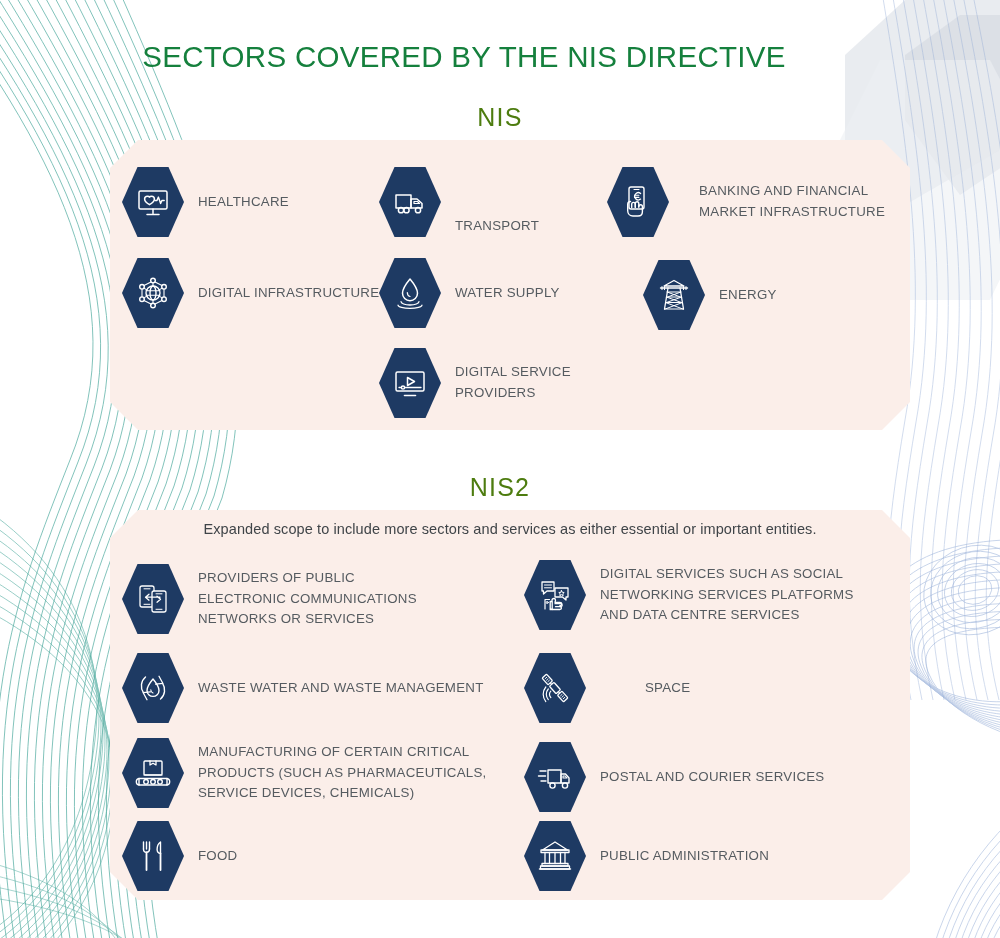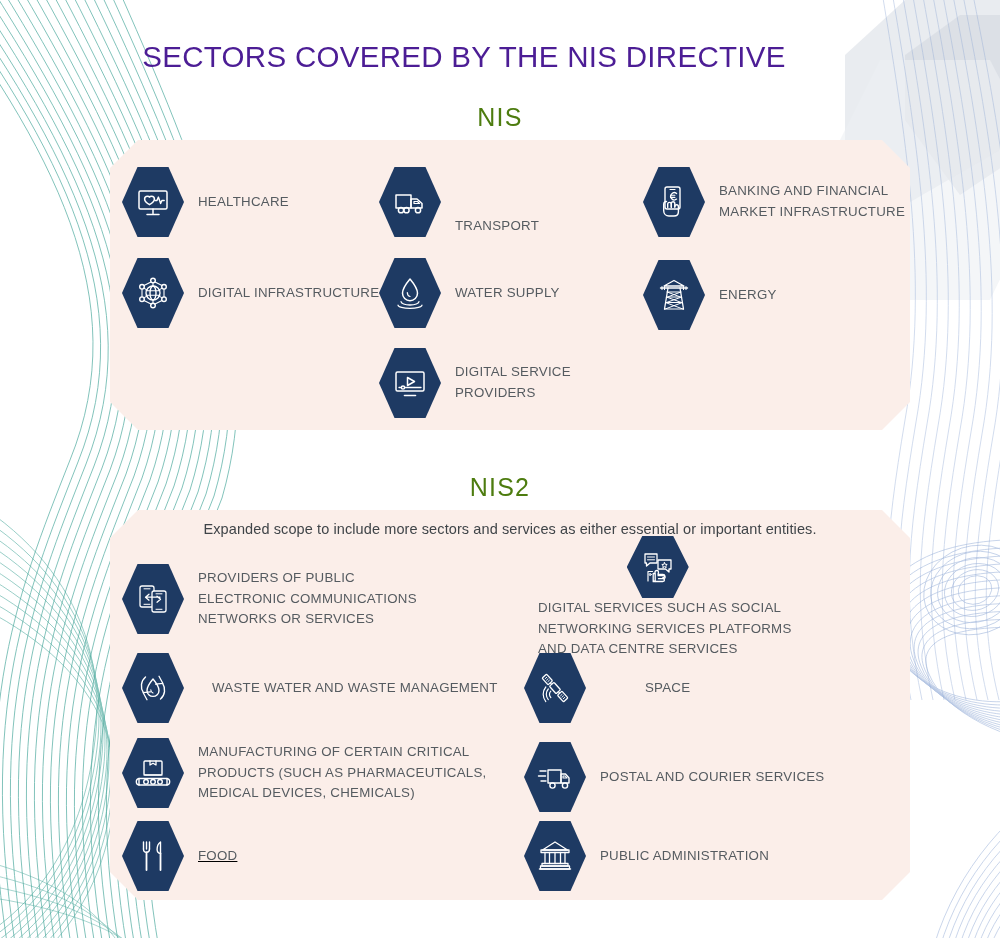"SECTORS COVERED BY THE NIS" .title { color: #4c1d95 -> #15803d }
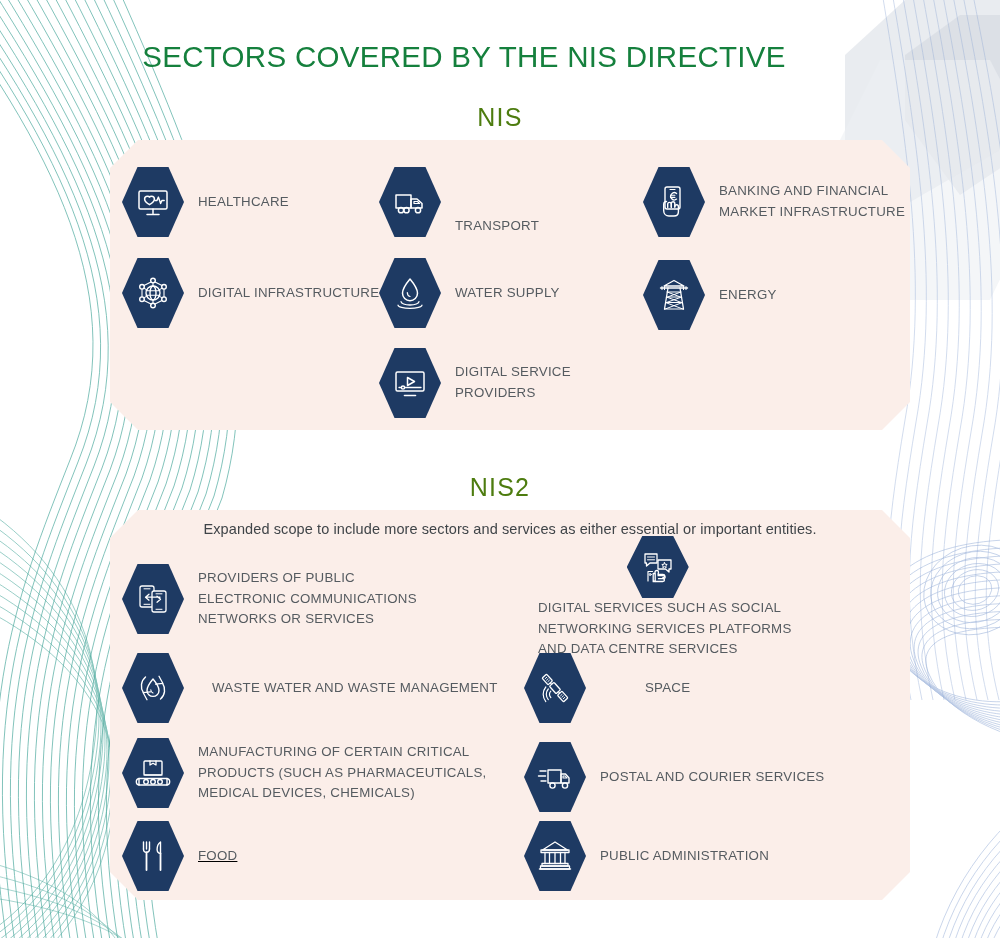"BANKING AND FINANCIAL" #it-banking { gap: none -> 16px; left: 643px -> 607px }
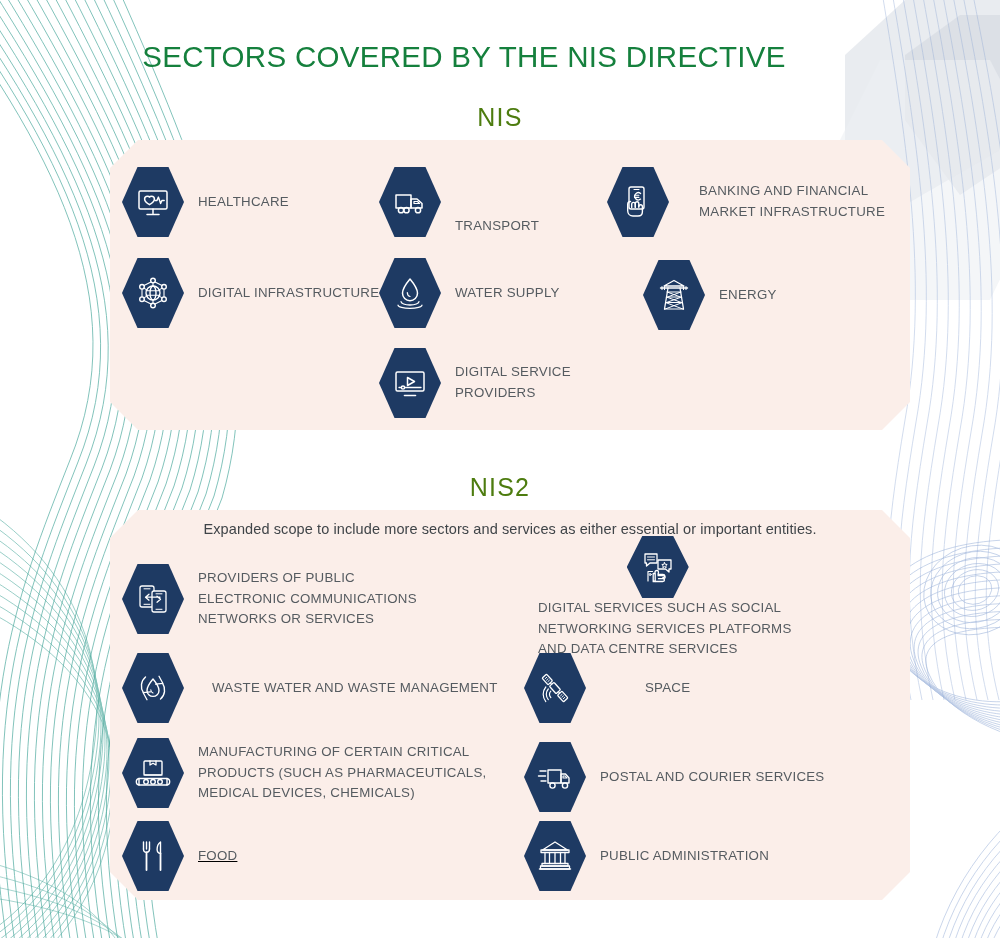"DIGITAL SERVICES SUCH AS SOCIAL" #it-digiserv { flex-direction: column -> none; top: 536px -> 560px }
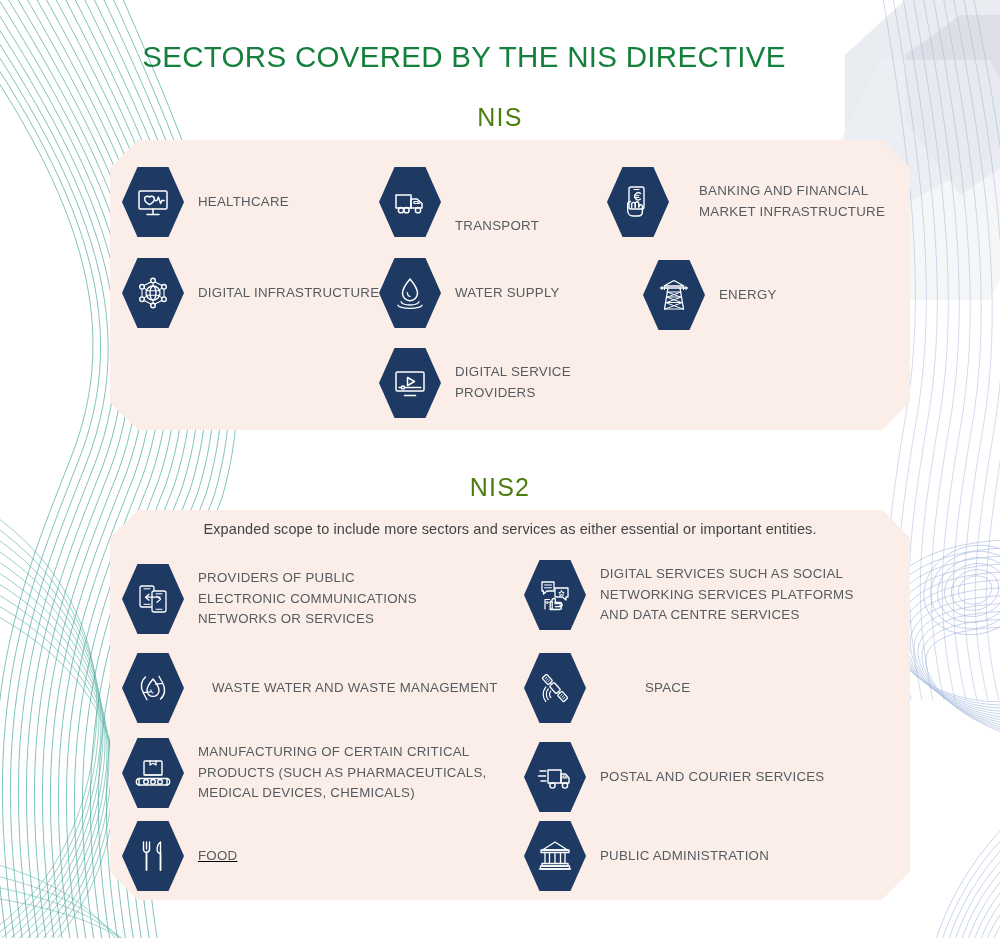"WASTE WATER AND WASTE MANAGEMENT" #it-wastewater { gap: 14px -> none }
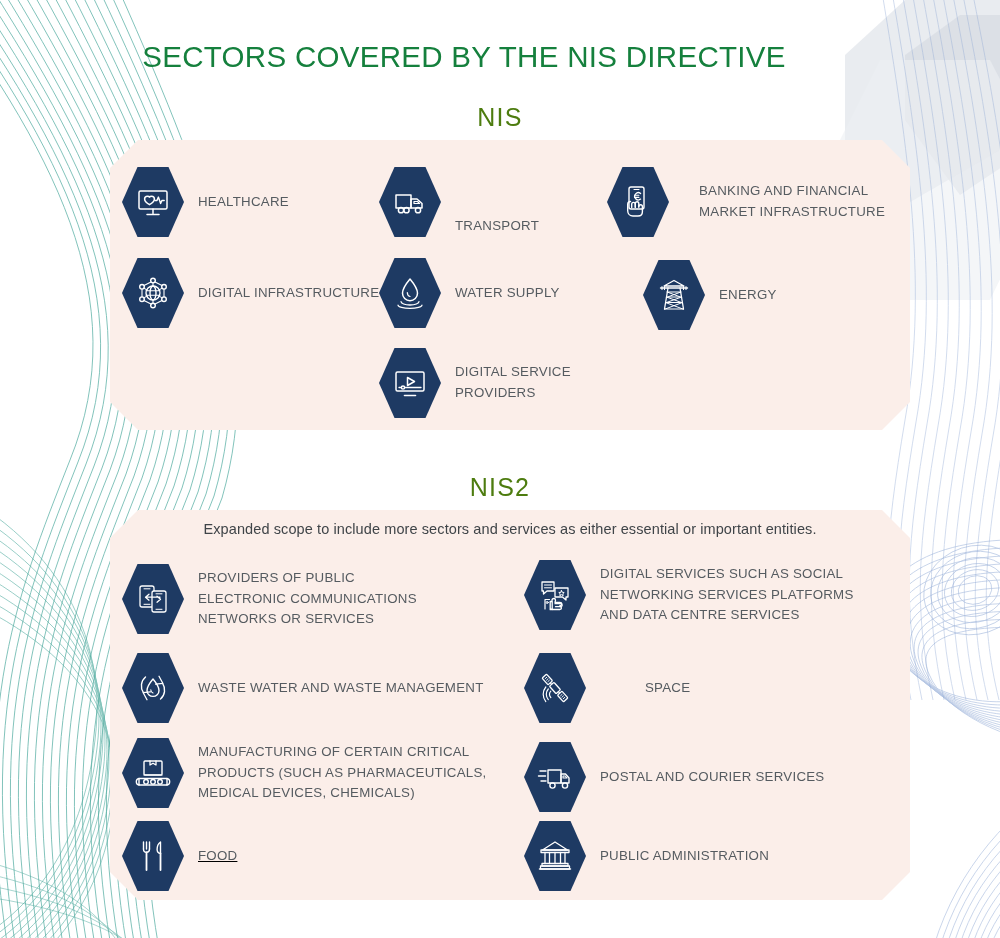"MANUFACTURING OF CERTAIN CRITICAL" span.item-label { text: MEDICAL -> SERVICE }
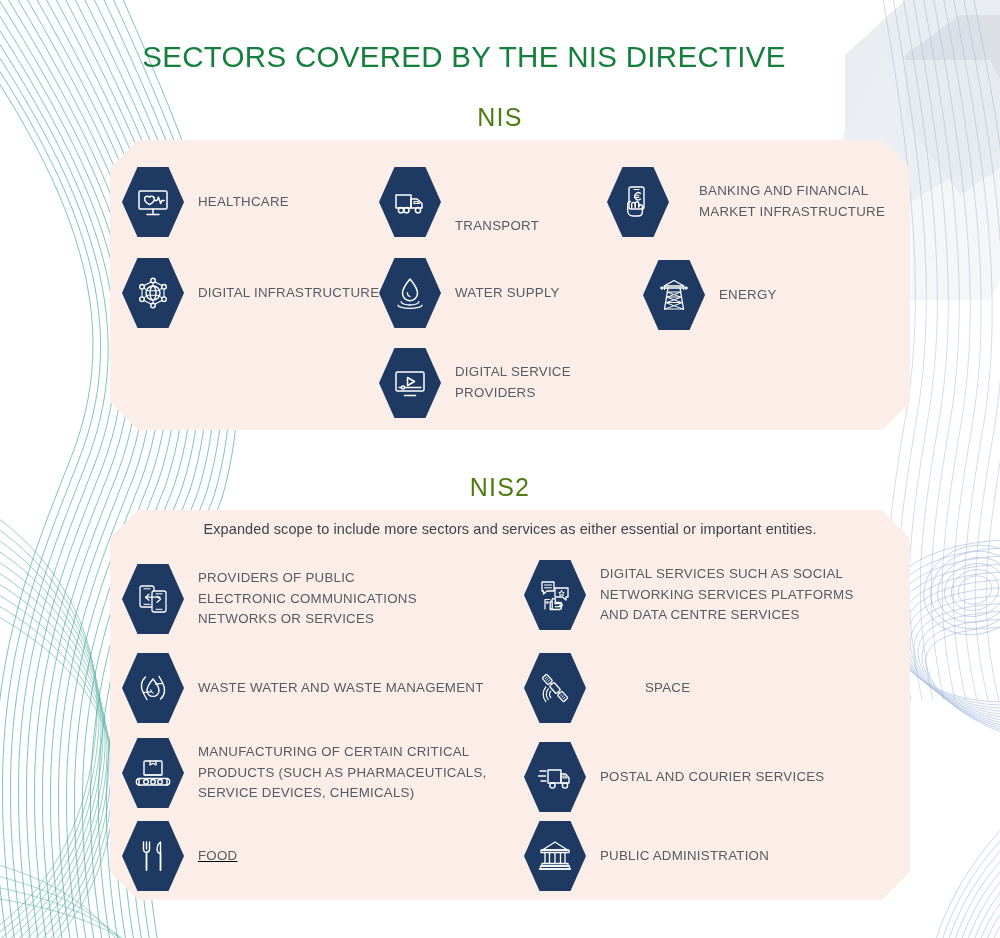"FOOD" #it-food { text-decoration: underline -> none }
